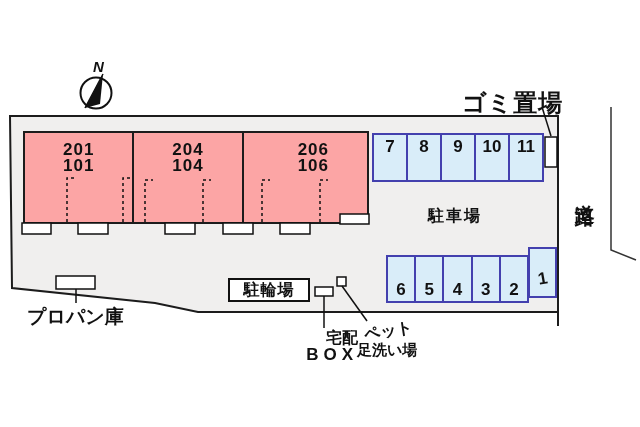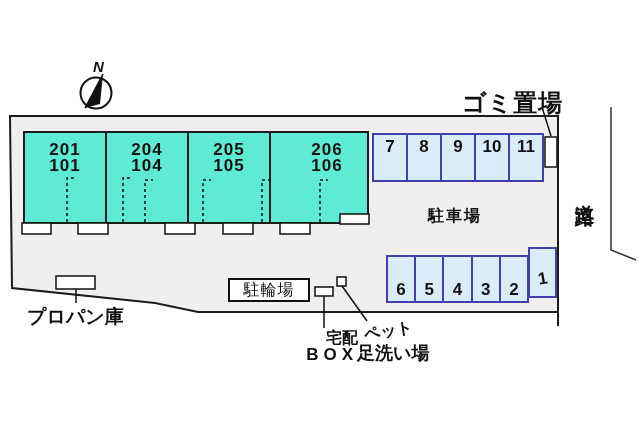"201" .building { background: #5eead4 -> #fca5a5 }
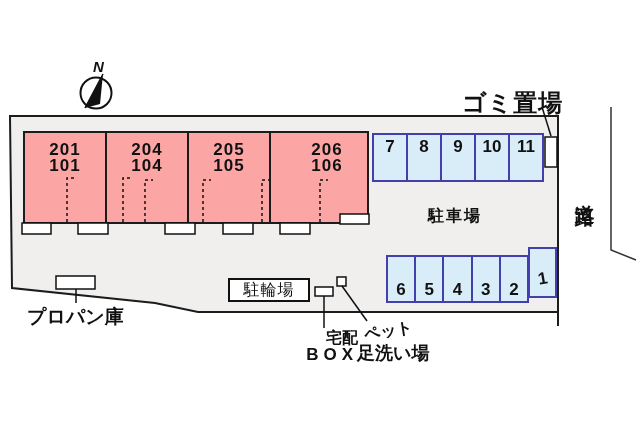"205" div.unit { html: <div> <div>205</div> <div>105</div> </div> -> none }
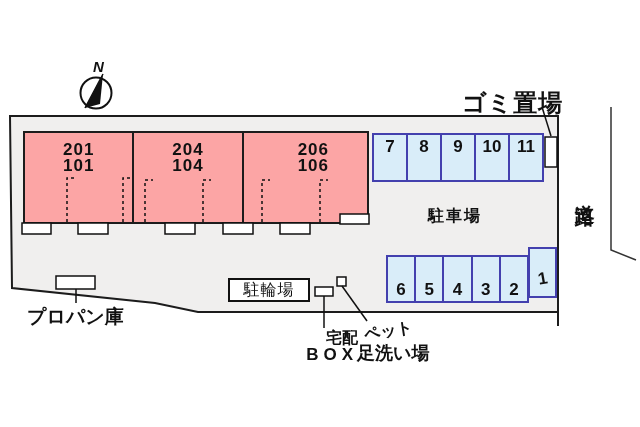"駐輪場" .bikebox { font-weight: normal -> bold }
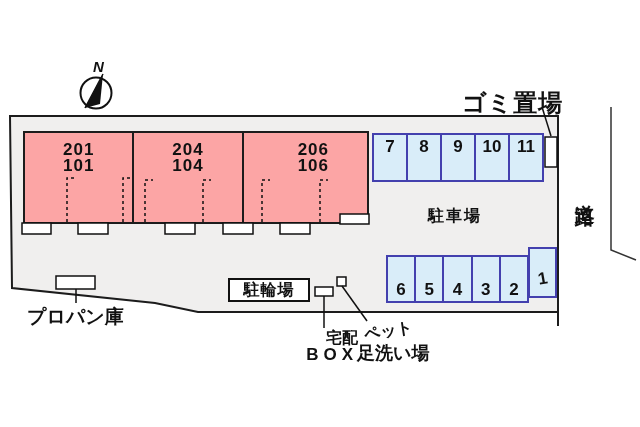"足洗い場" .lbl-pet2 { font-size: 18px -> 15px }
